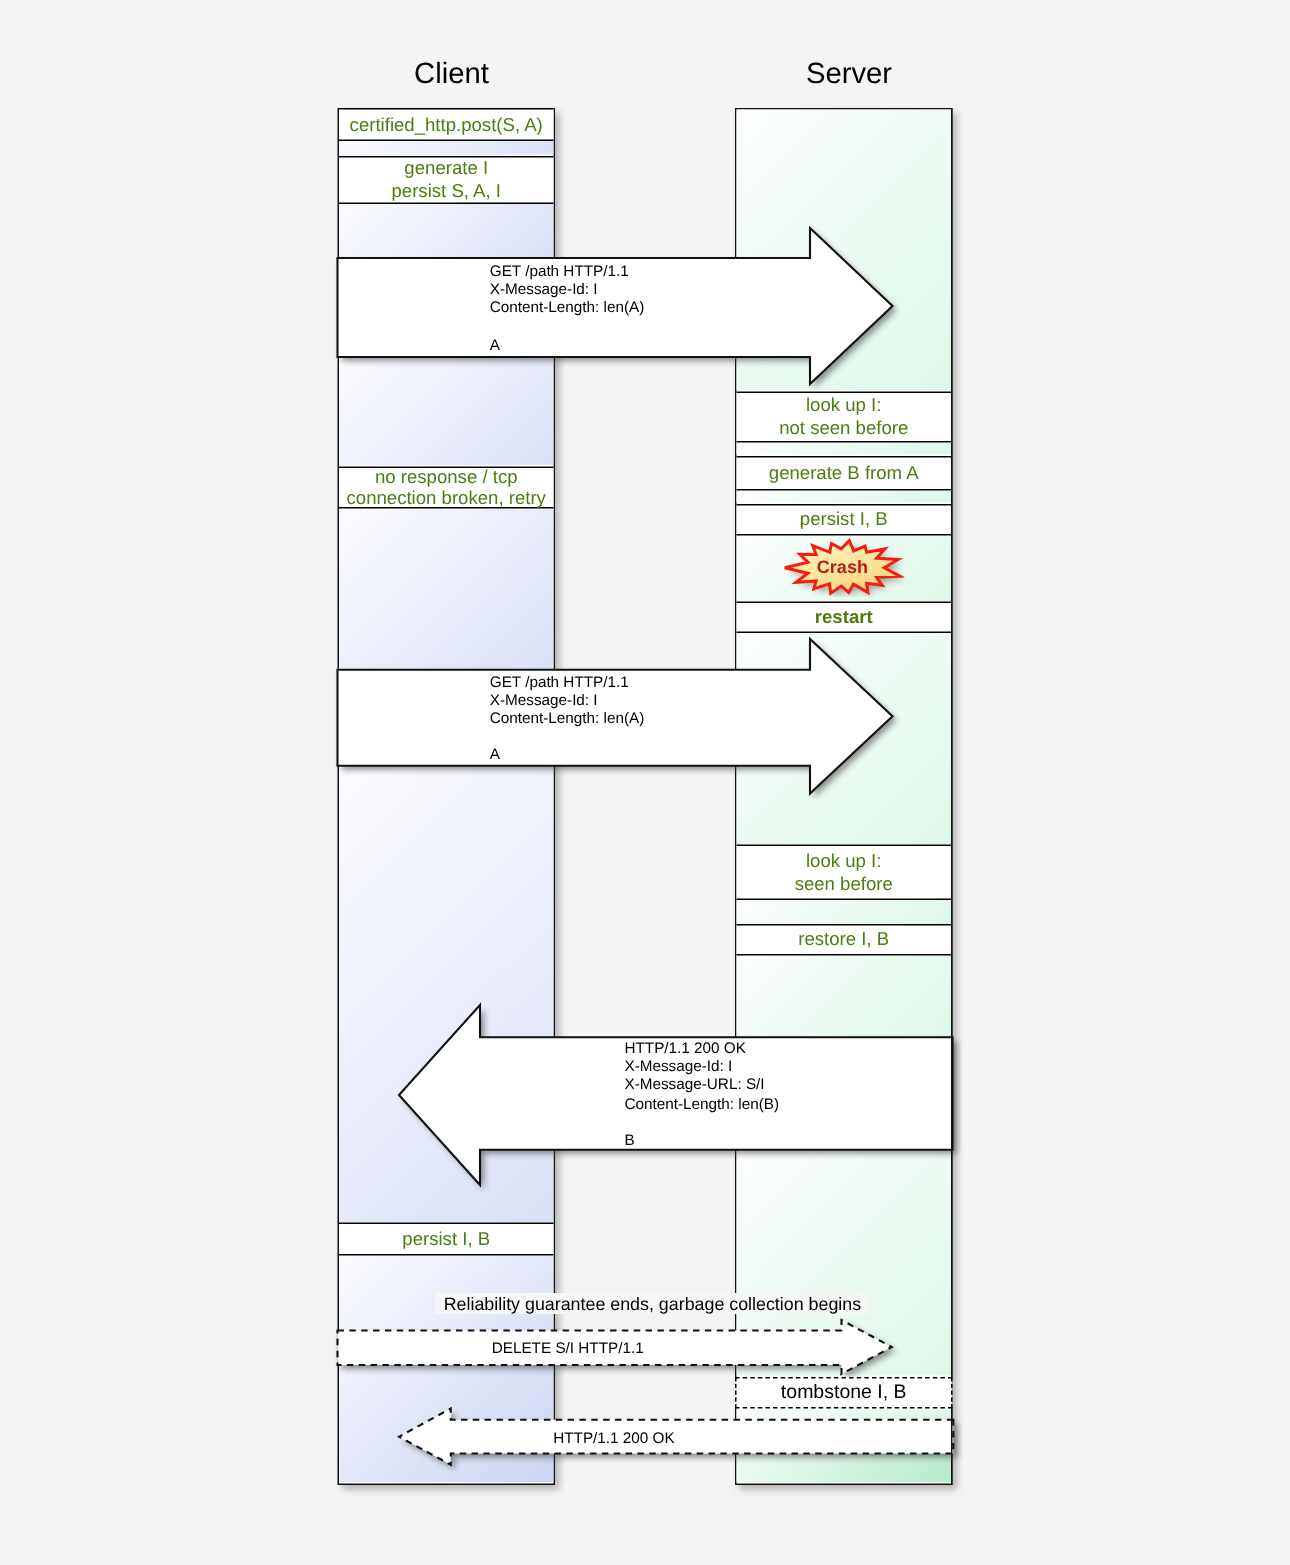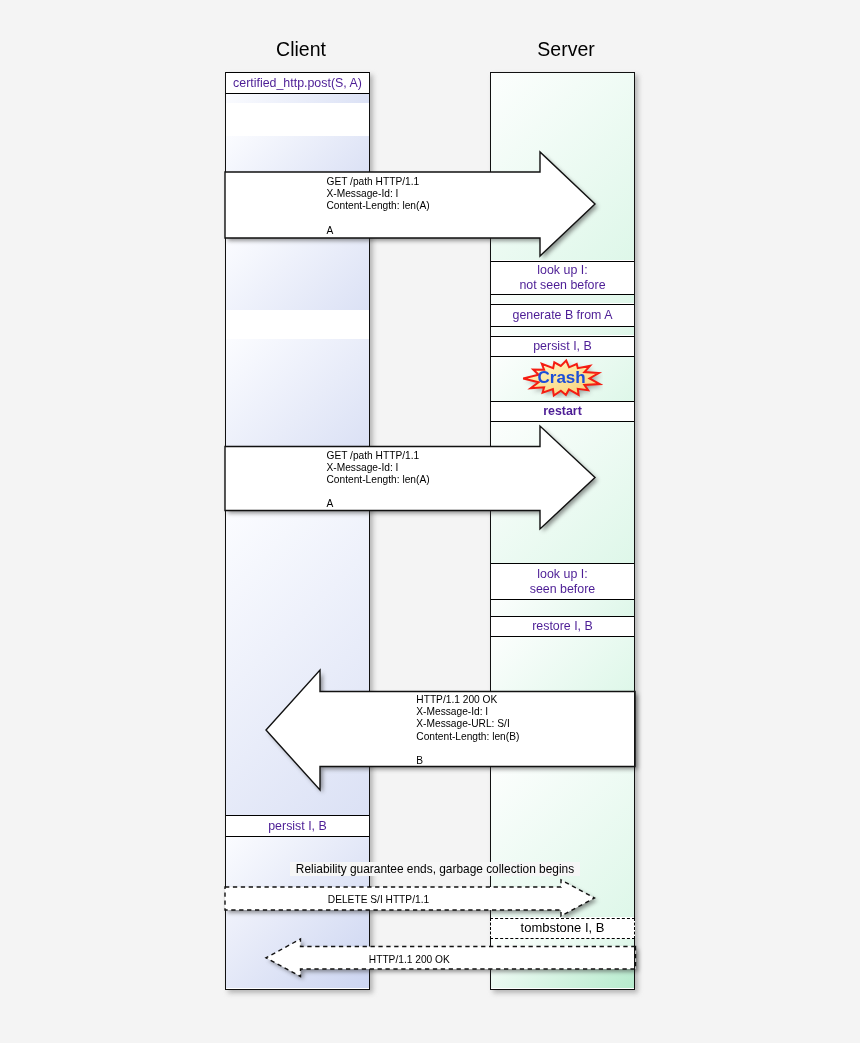"certified_http.post(S, A)" .actbox { color: #4c1d95 -> #4d7c0f }
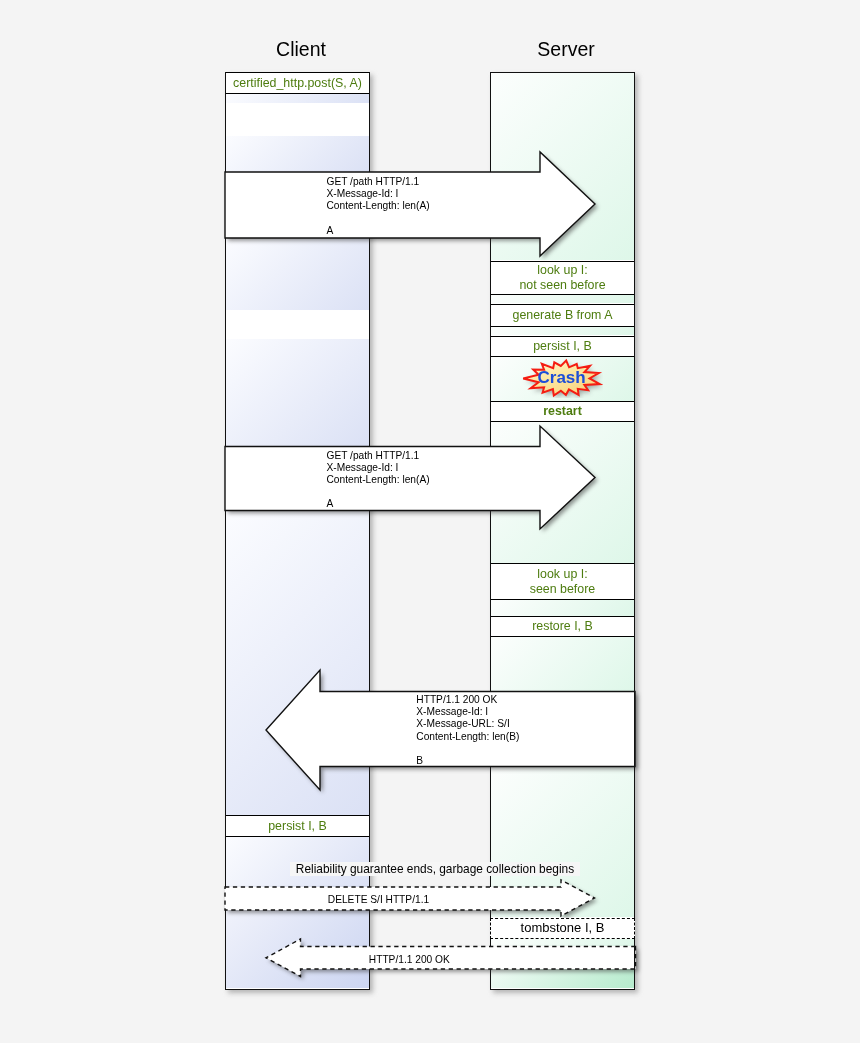"generate I" div.actbox { html: none -> <div> <span>generate I</span> <span>persist S, A, I</span> </div> }
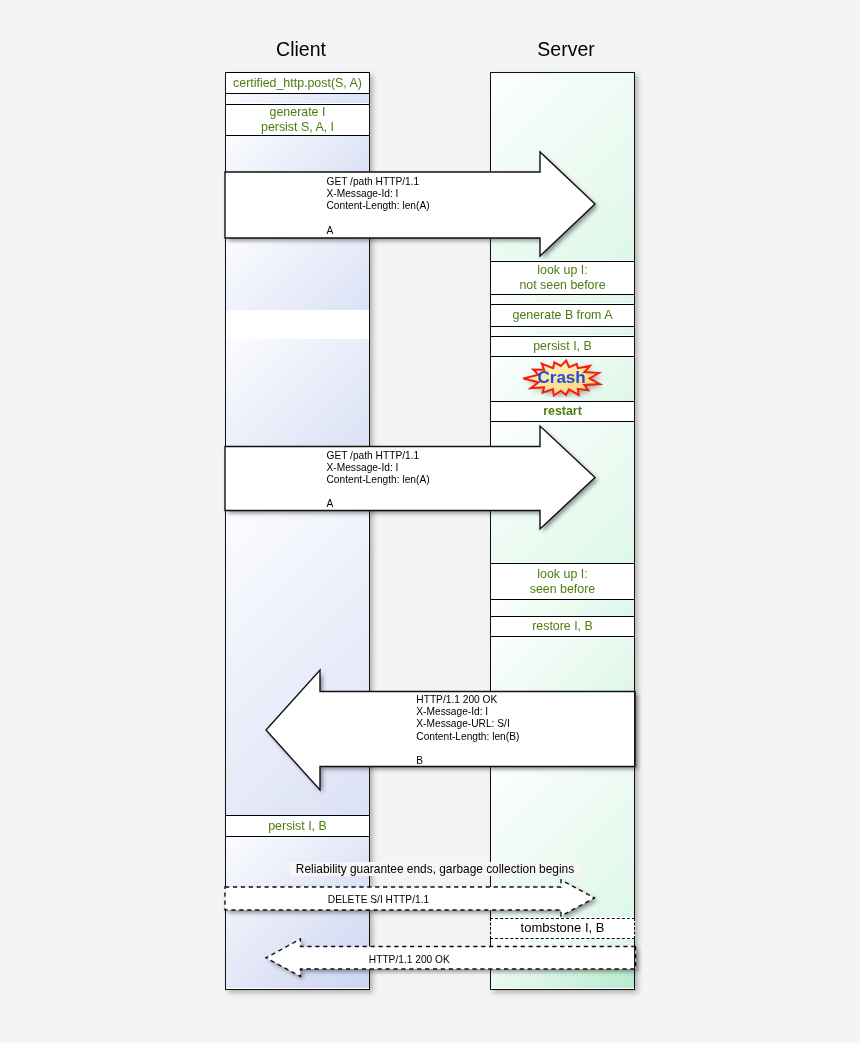"no response / tcp" div.actbox { html: none -> <div> <span>no response / tcp</span> <span>connection broken, retry</span> </div> }
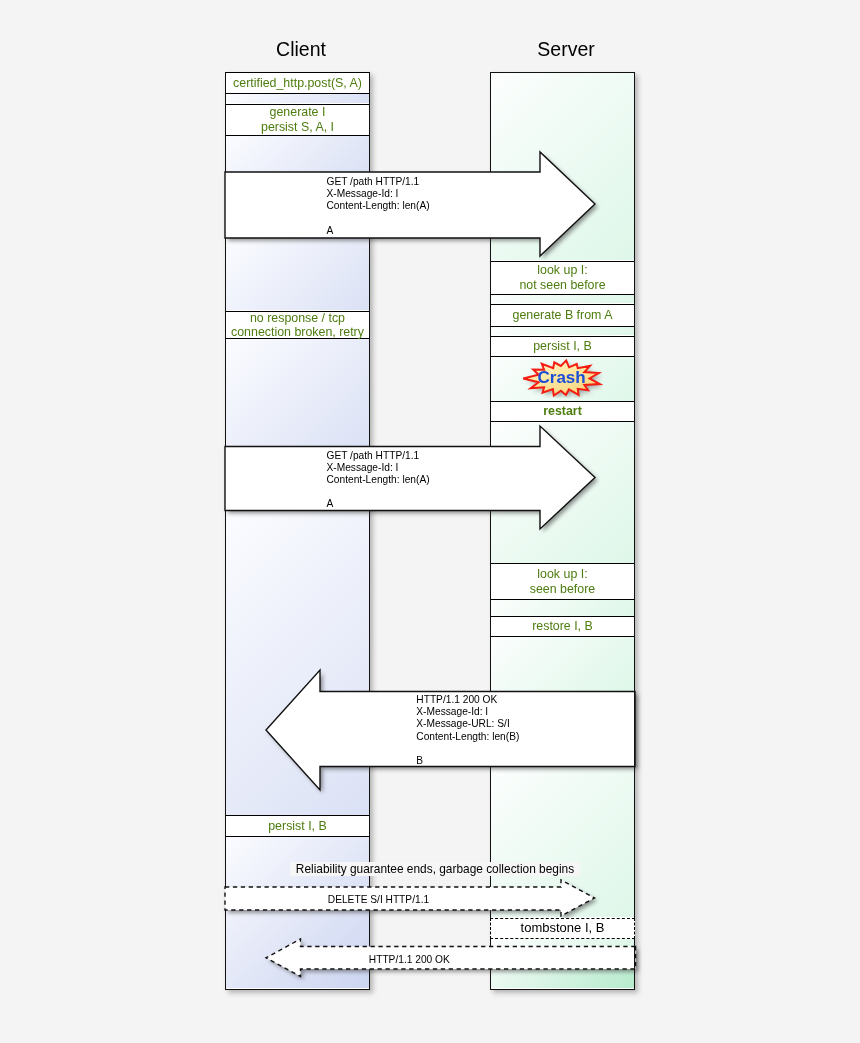"Crash" .crashlabel { color: #1d4ed8 -> #b91c1c; font-size: 17px -> 12px }
